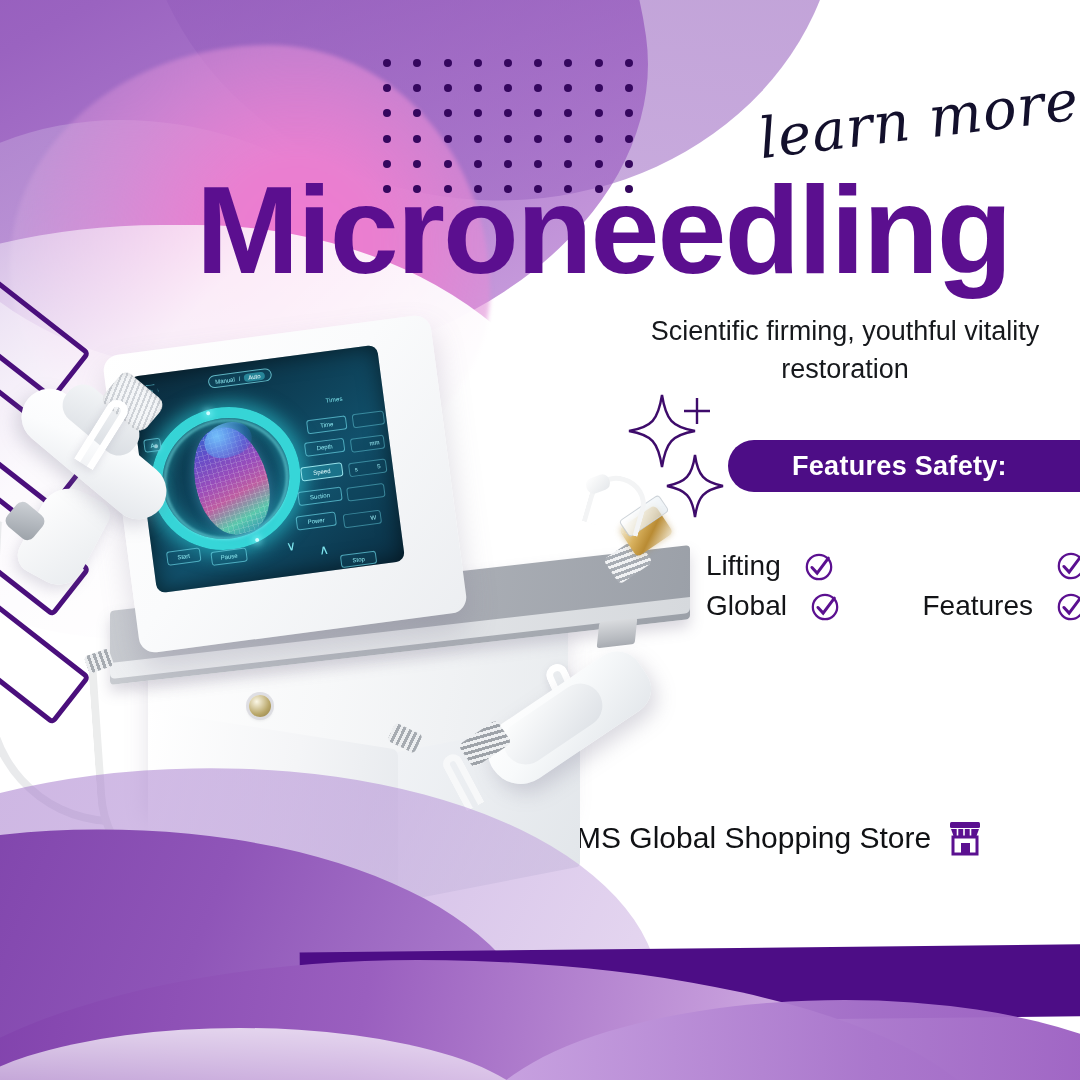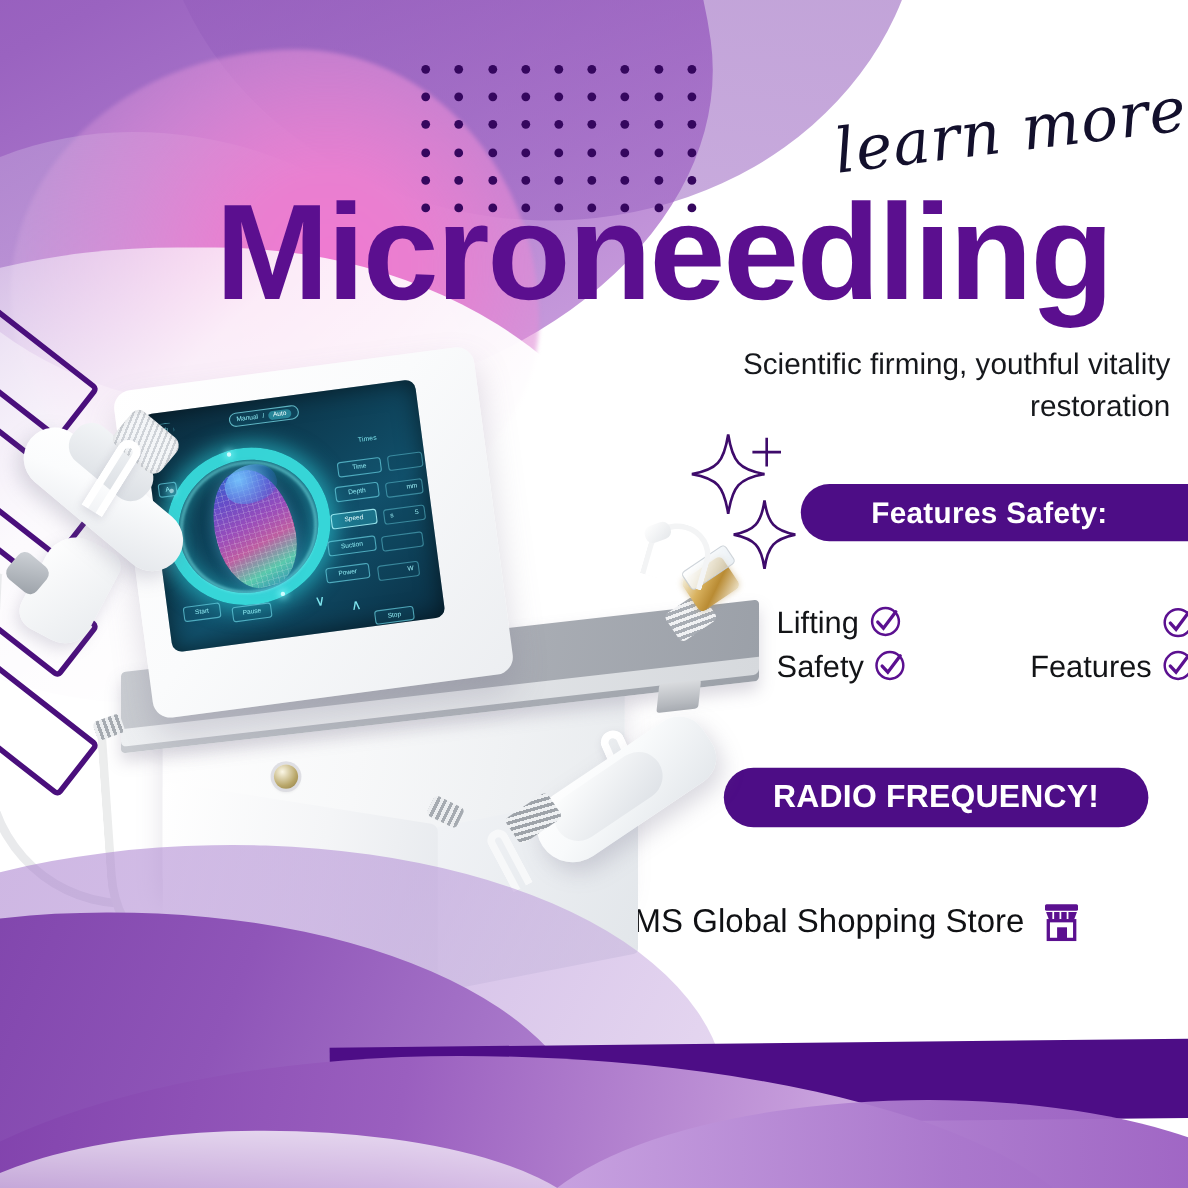"Scientific firming, youthful vitality" .subtitle { right: 16px -> 0; text-align: right -> center }
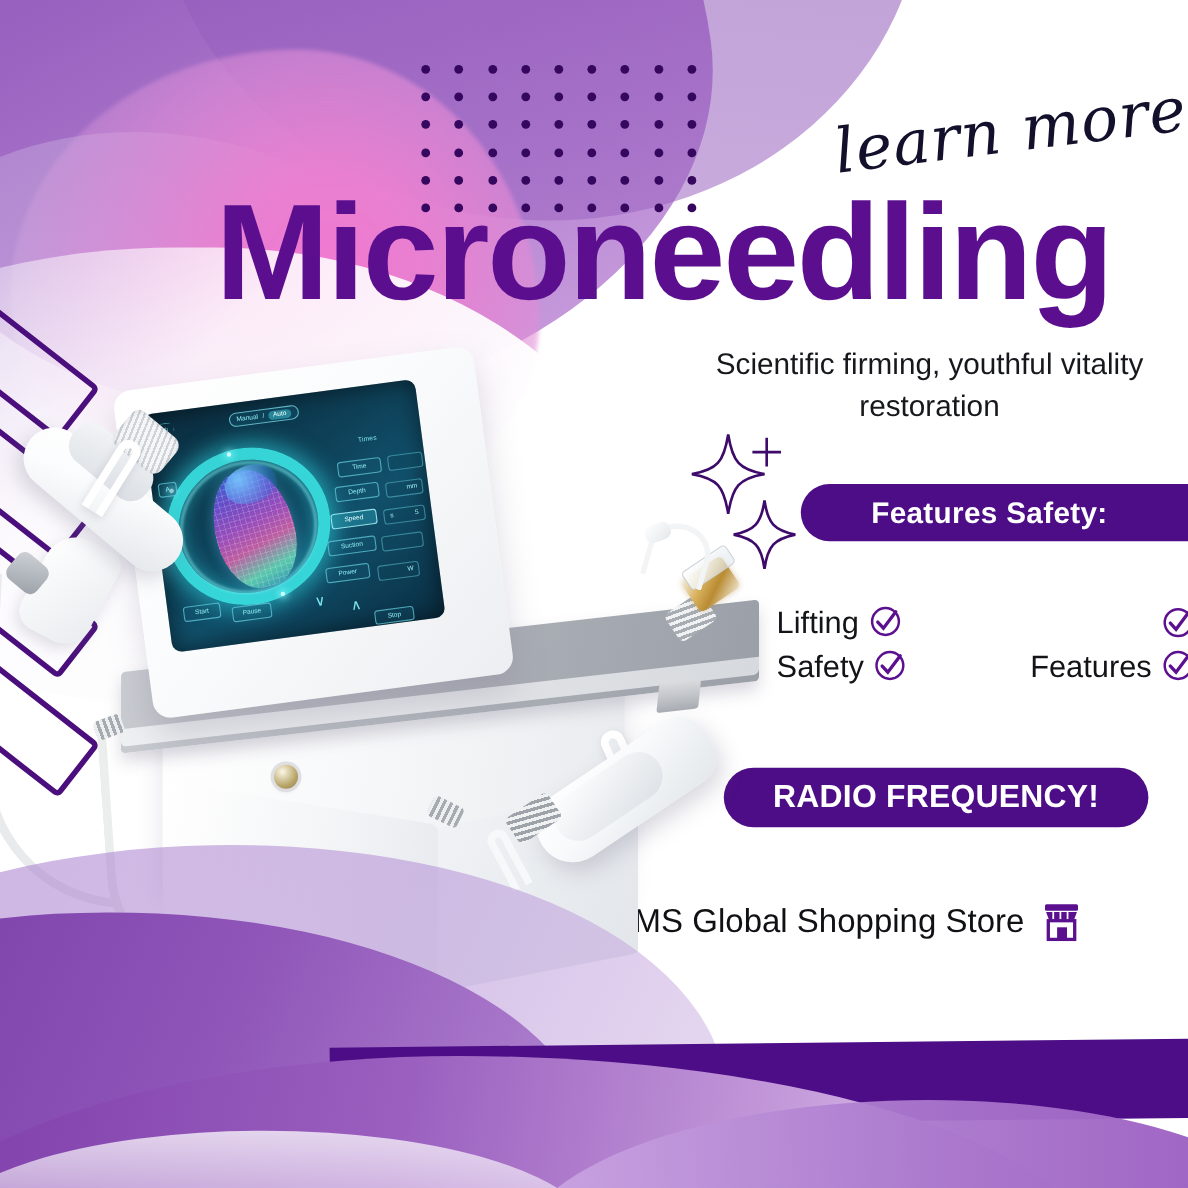"Lifting" .feat { align-items: flex-start -> flex-end; gap: 9px -> 23px }
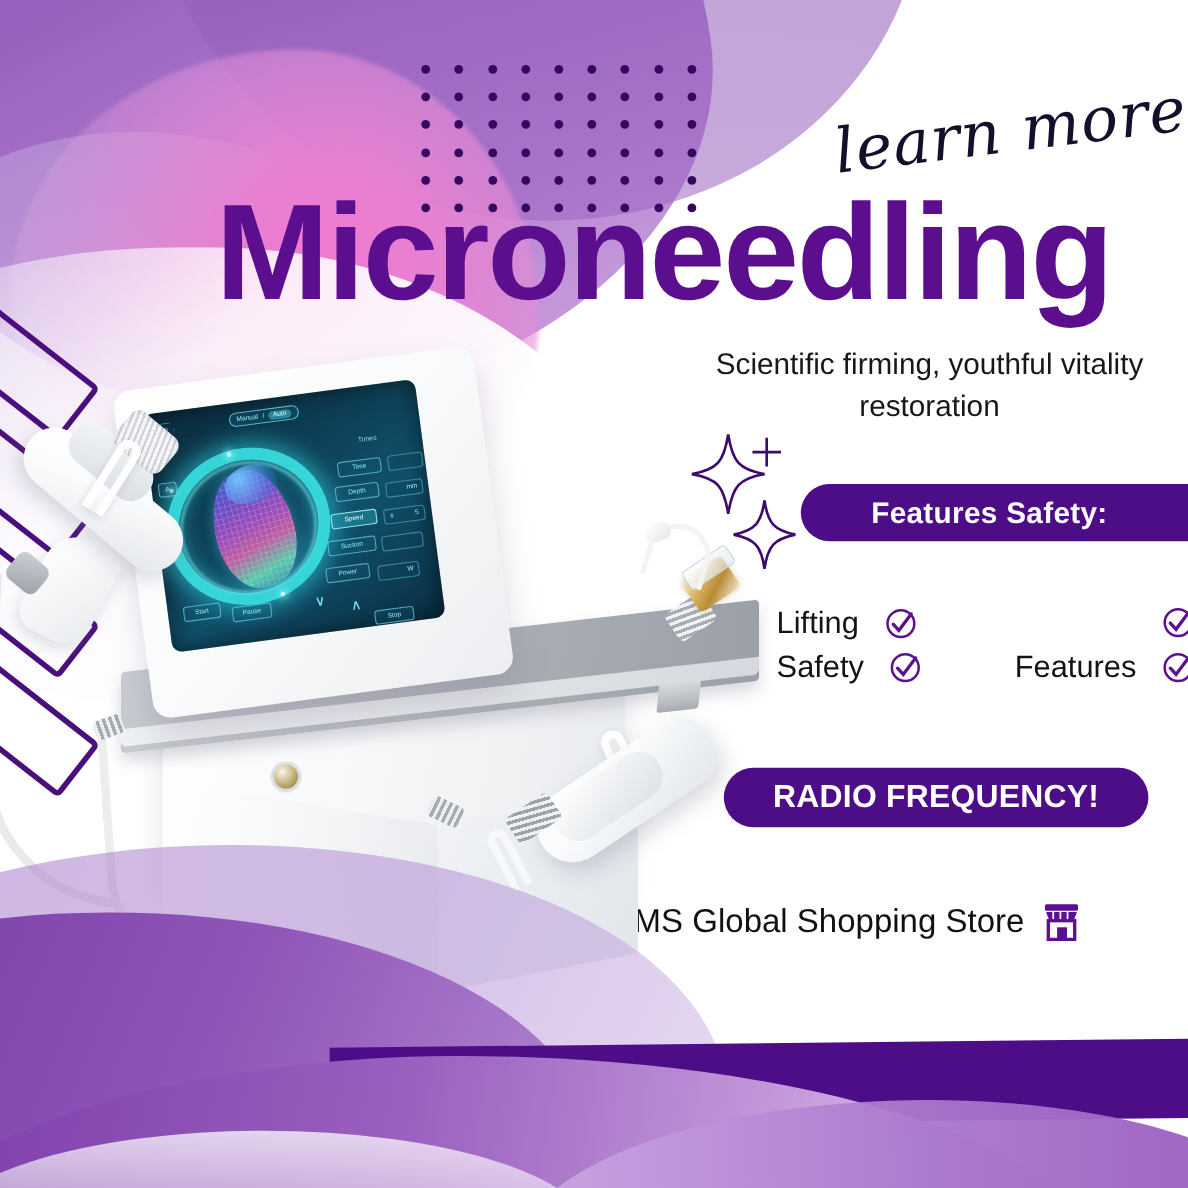"Safety" span { text: Safety -> Global }
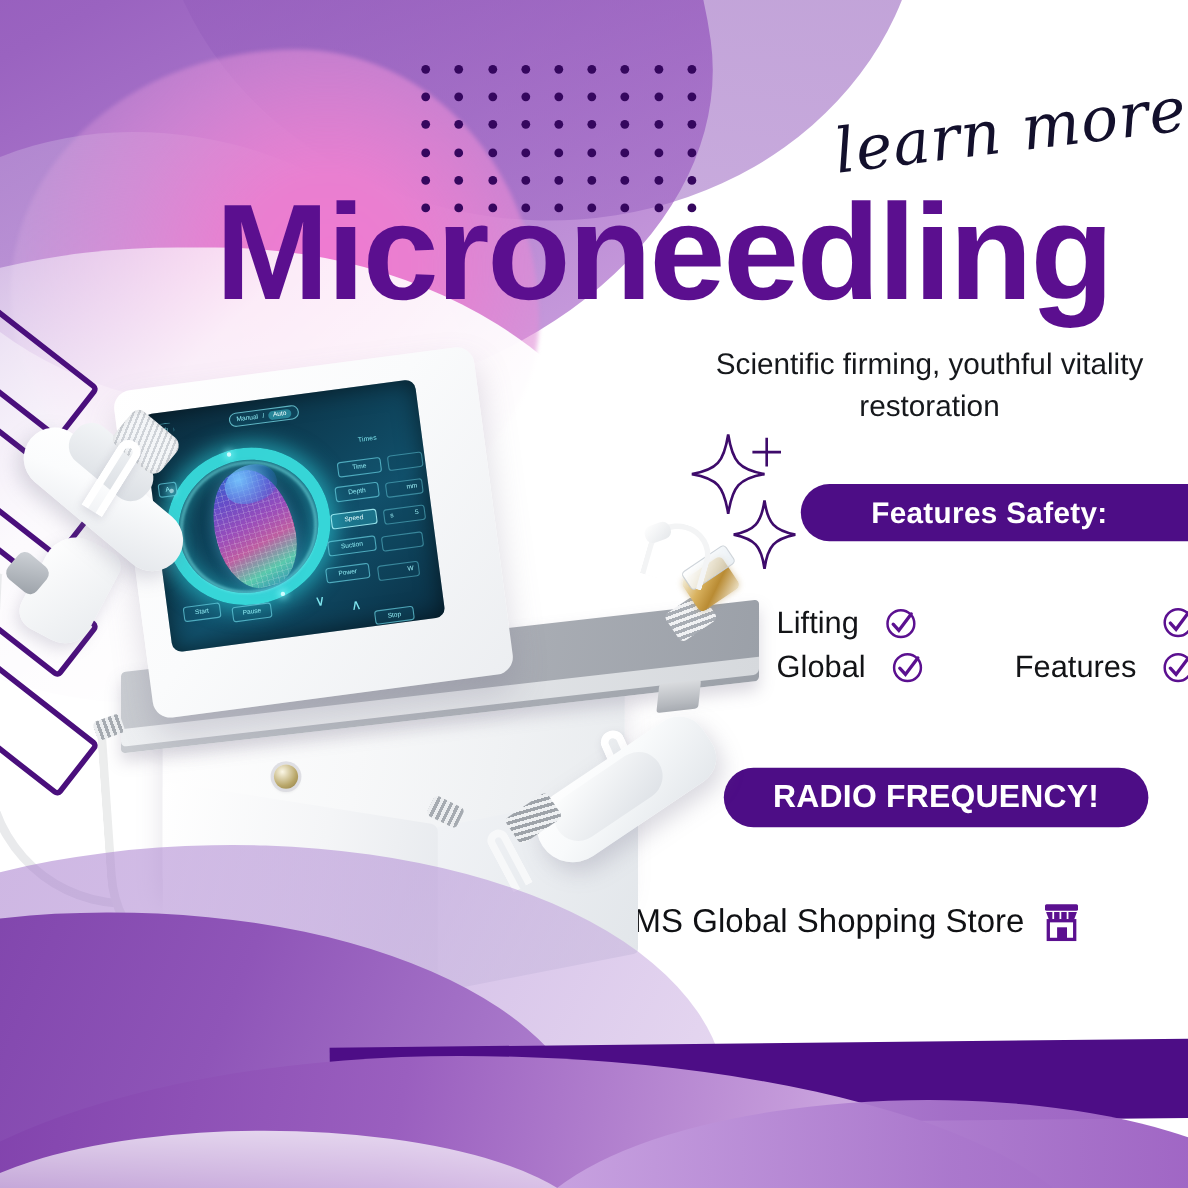"RADIO FREQUENCY!" div.pill-rf { html: <div> <span>RADIO FREQUENCY!</span> </div> -> none }
